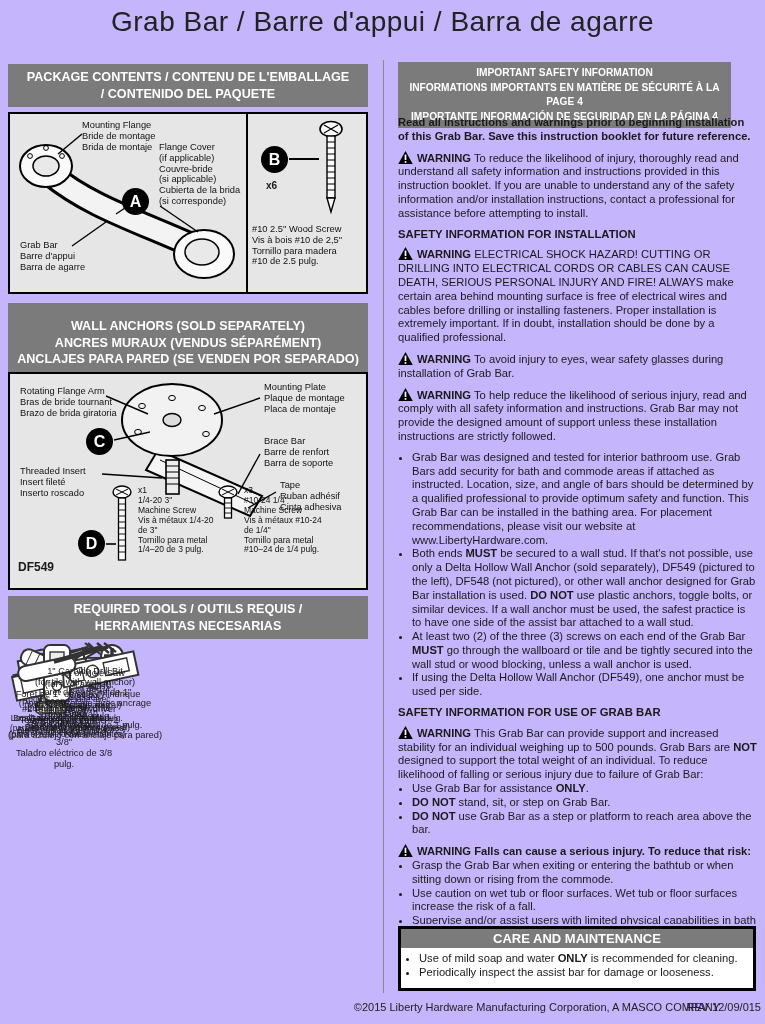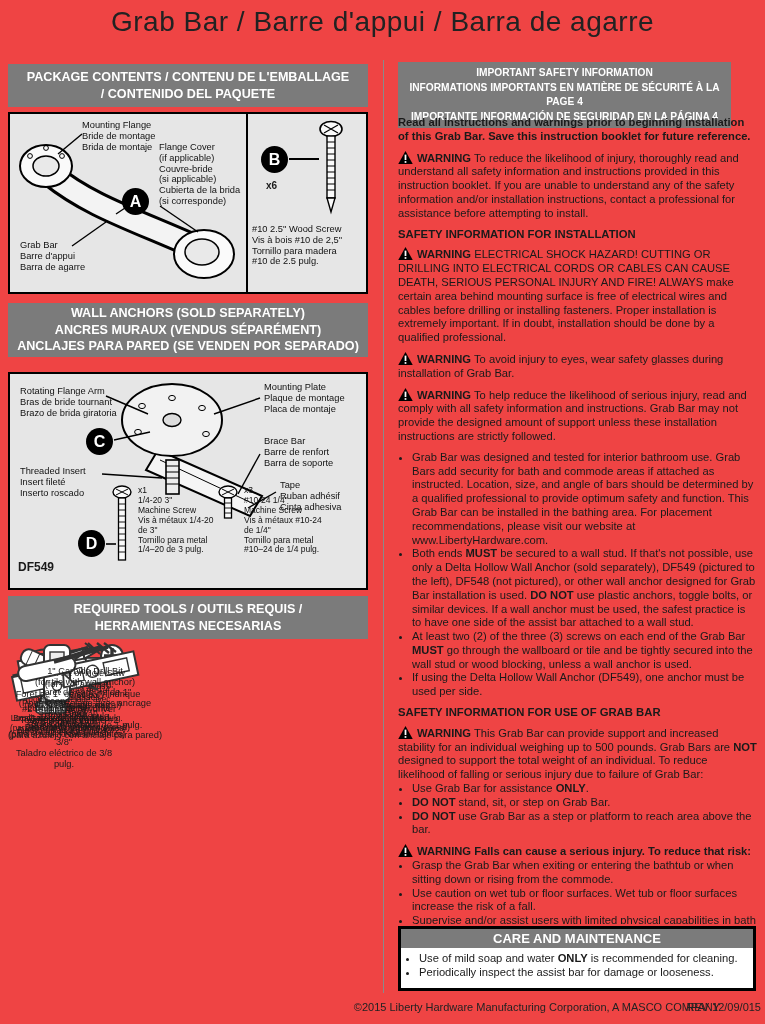"Grab Bar / Barre d'appui" .page { background: #ef4444 -> #c4b5fd }
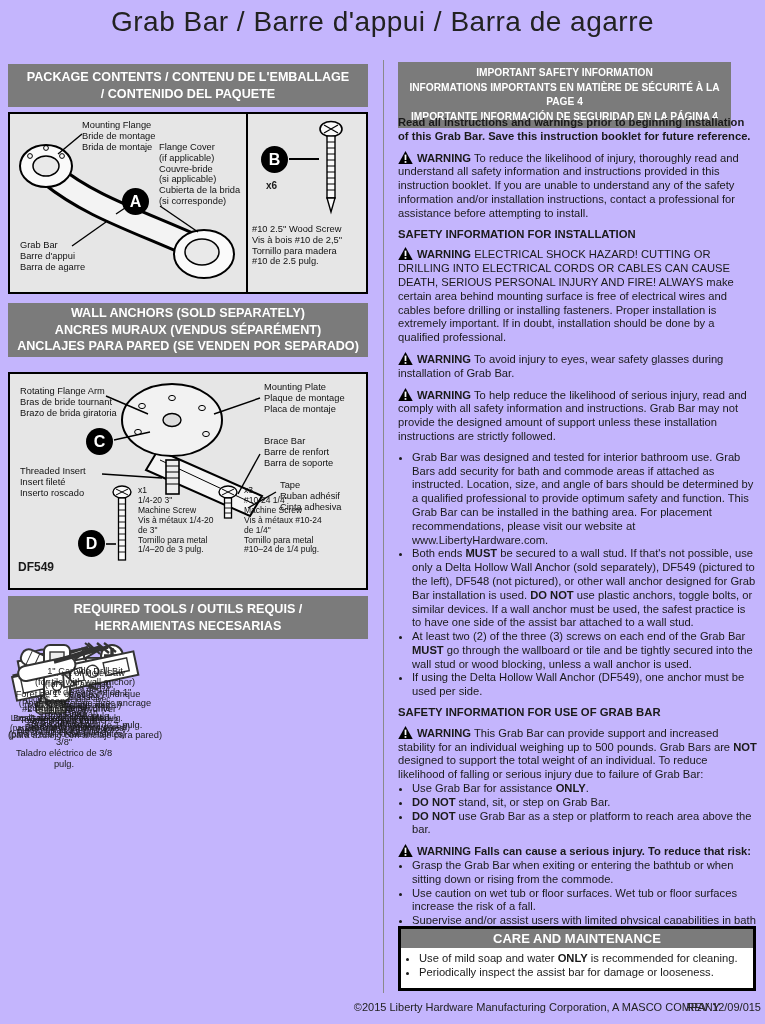"WALL ANCHORS (SOLD SEPARATELY)" #anchor-head { padding: 2px 0 -> 15px 0 }
